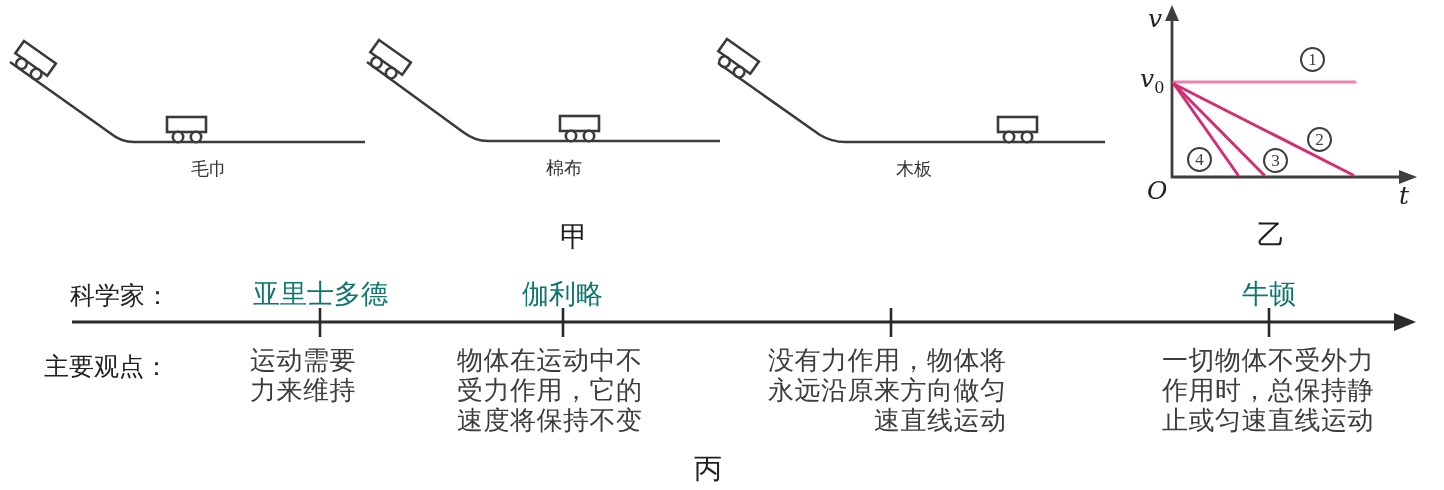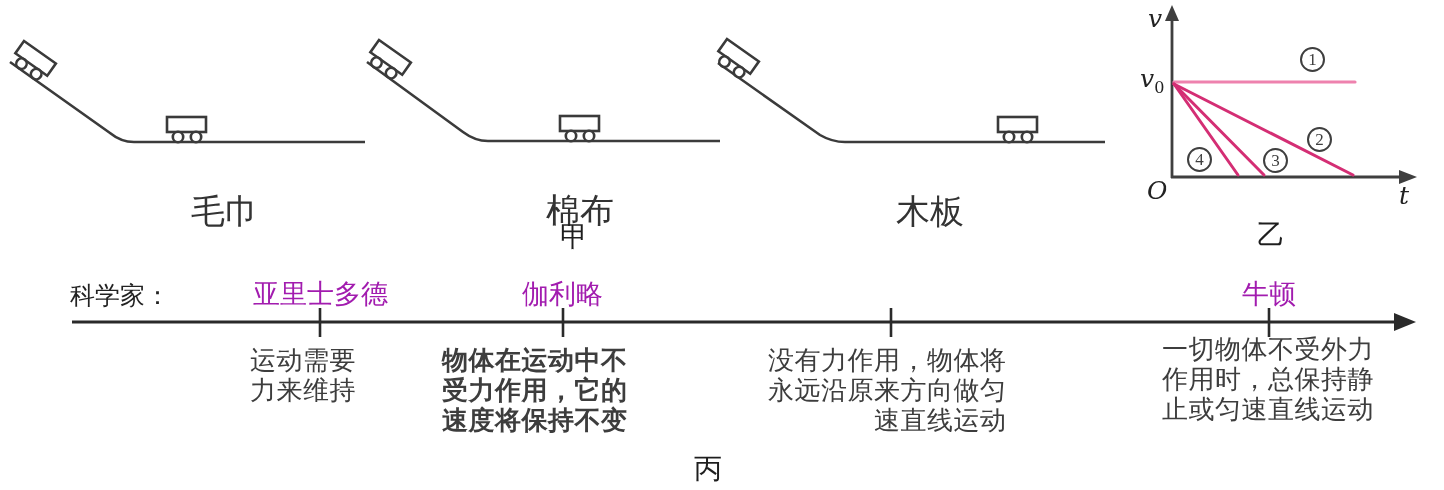"毛巾" .cn { font-size: 34px -> 18px; margin-top: 32px -> none }
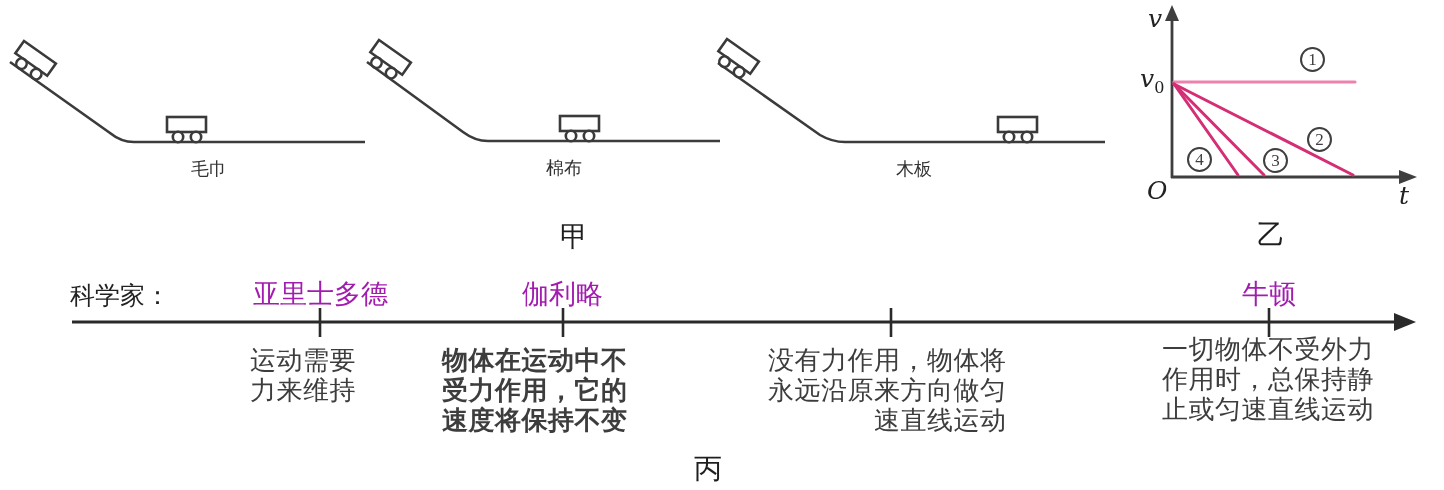"亚里士多德" .name { color: #a21caf -> #0f766e }
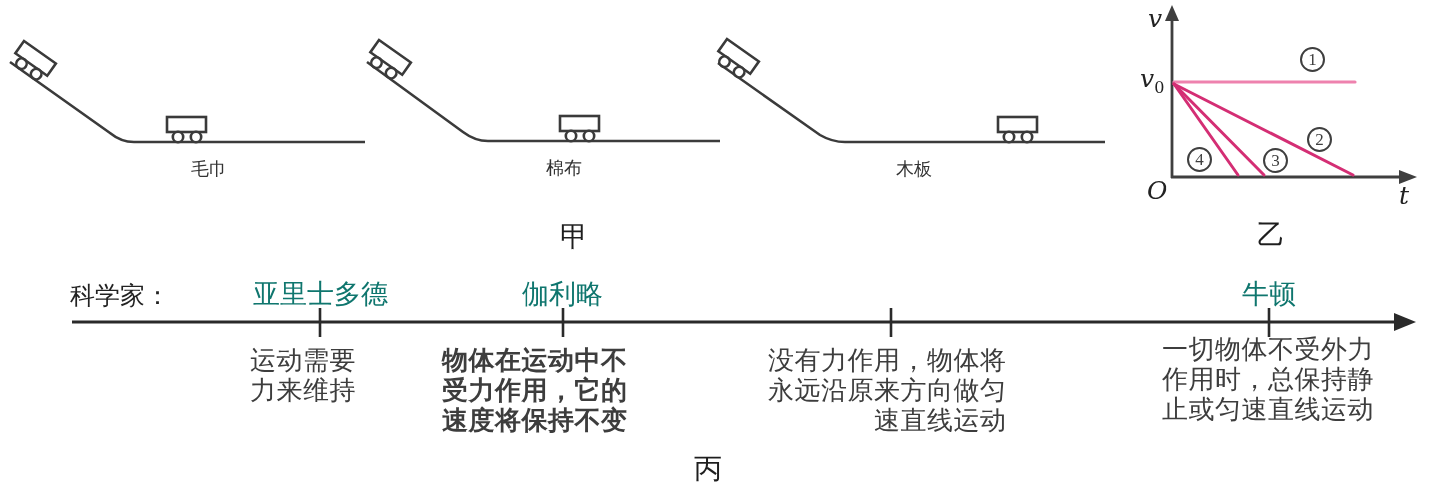"主要观点：" div.lbl { html: none -> <div>主要观点：</div> }
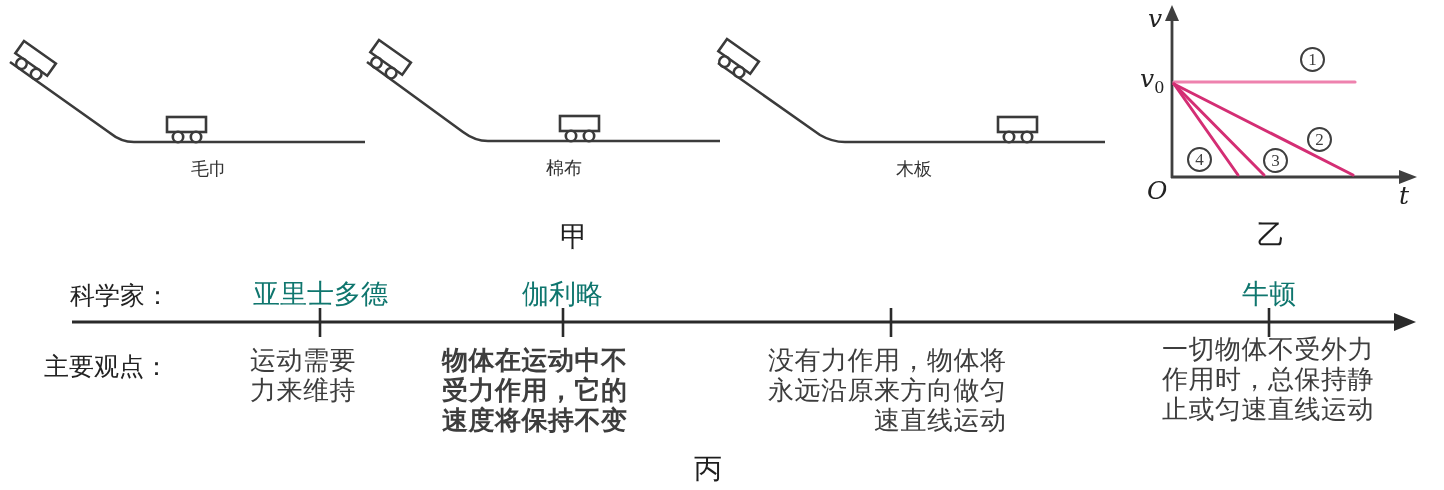"物体在运动中不" div.vp { font-weight: bold -> none; left: 442px -> 457px }
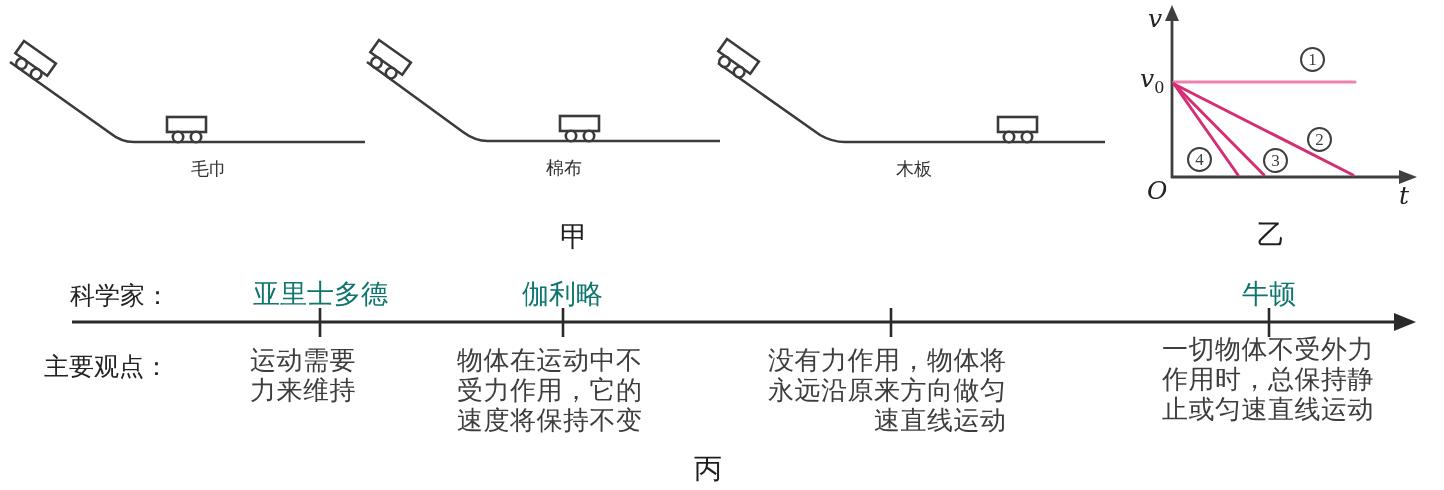"一切物体不受外力" div.vp { top: 335px -> 346px }
